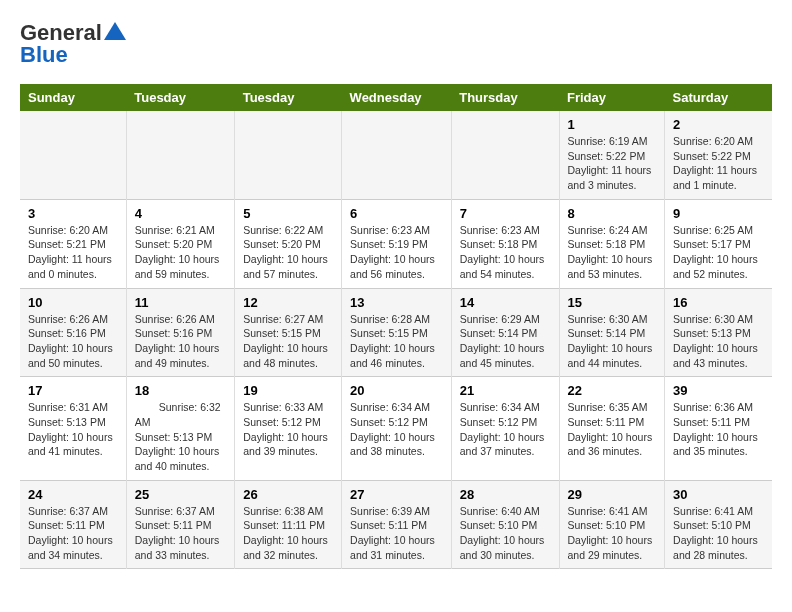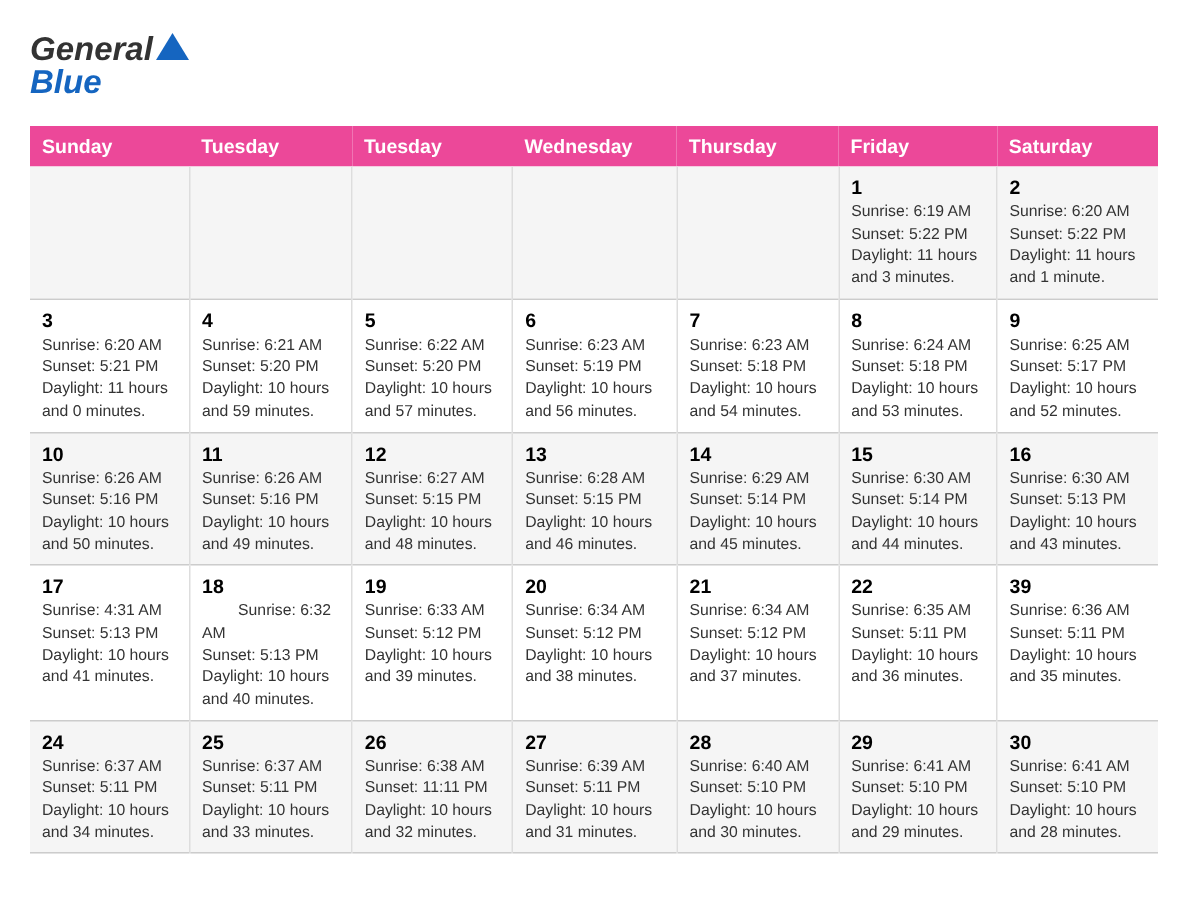"General" .header-section { font-style: italic -> none }
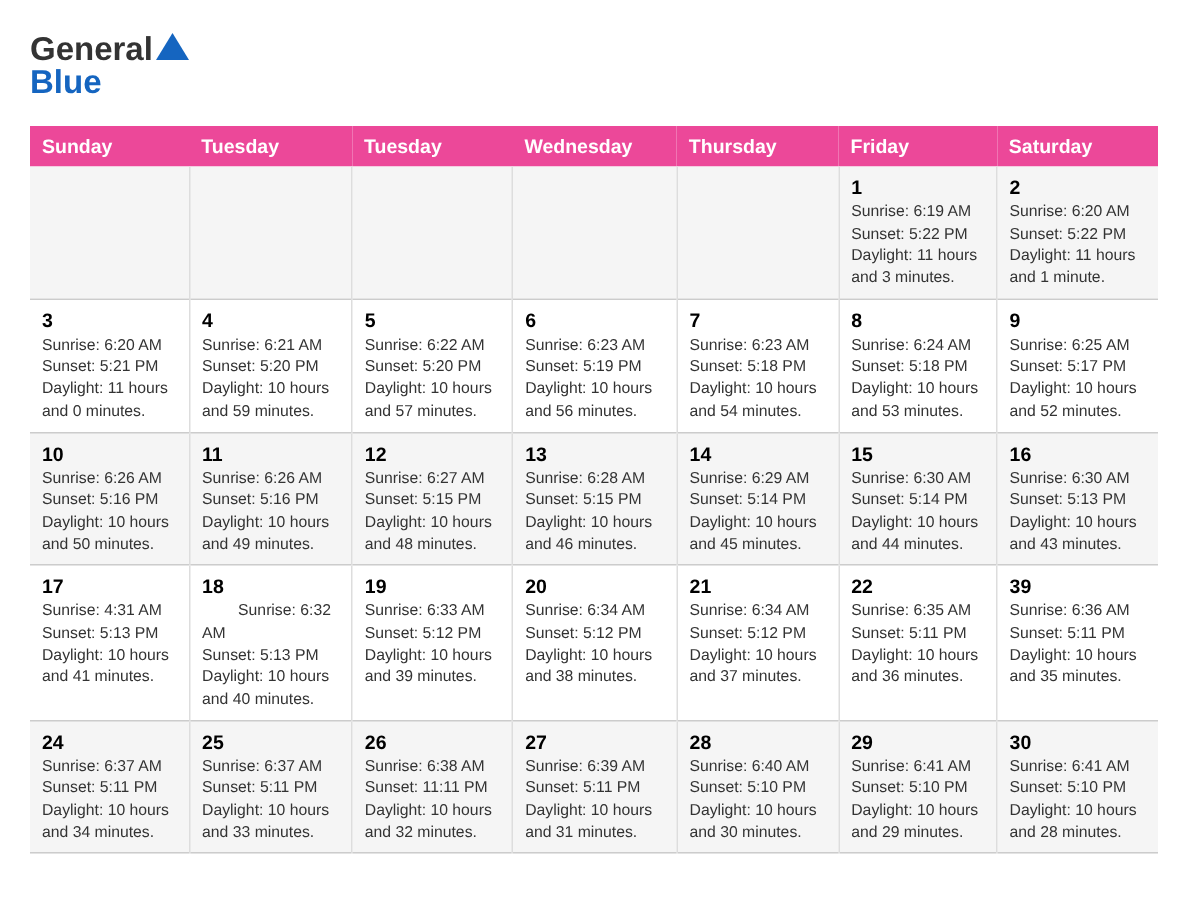"Sunday" thead tr { background-color: #ec4899 -> #4d7c0f }
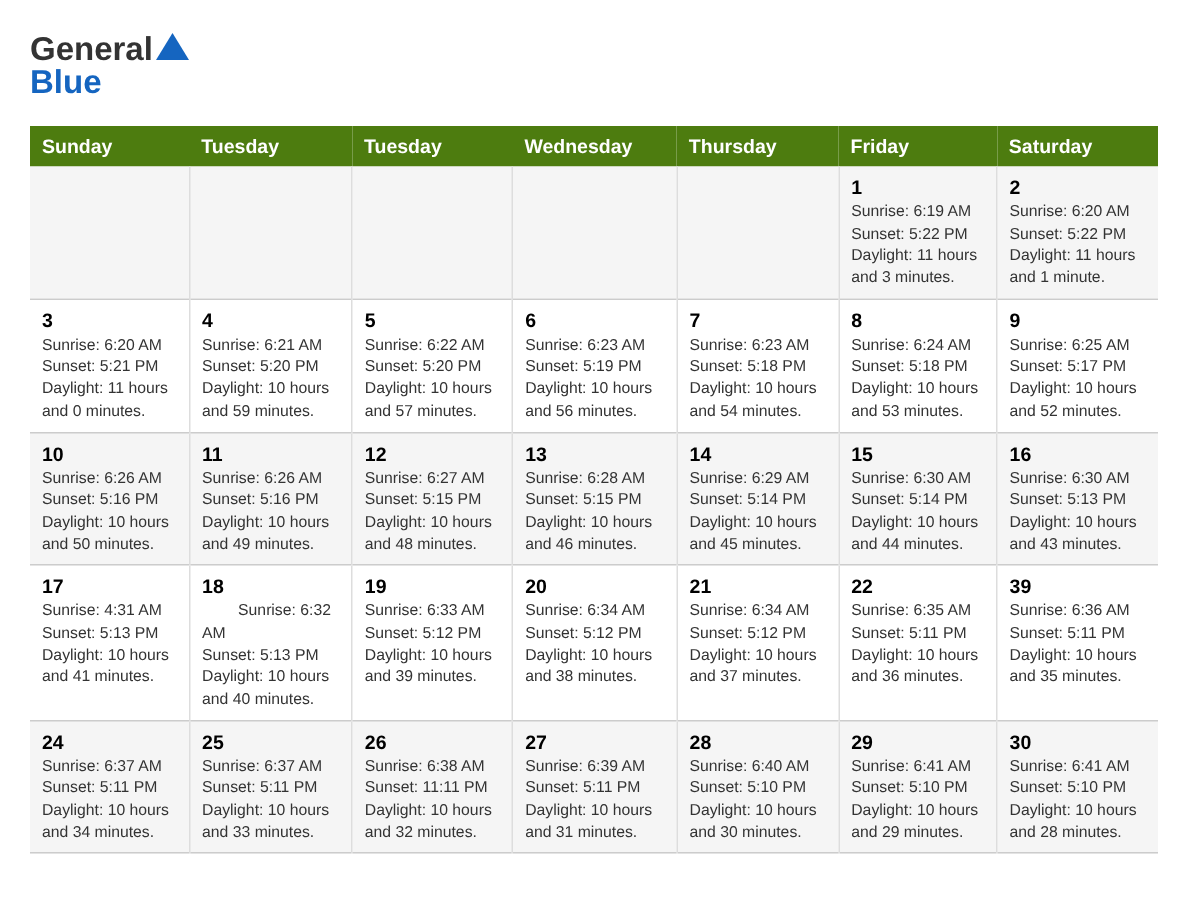"Sunrise: 4:31 AM" span.day-info { text: 4:31 -> 6:31 }
